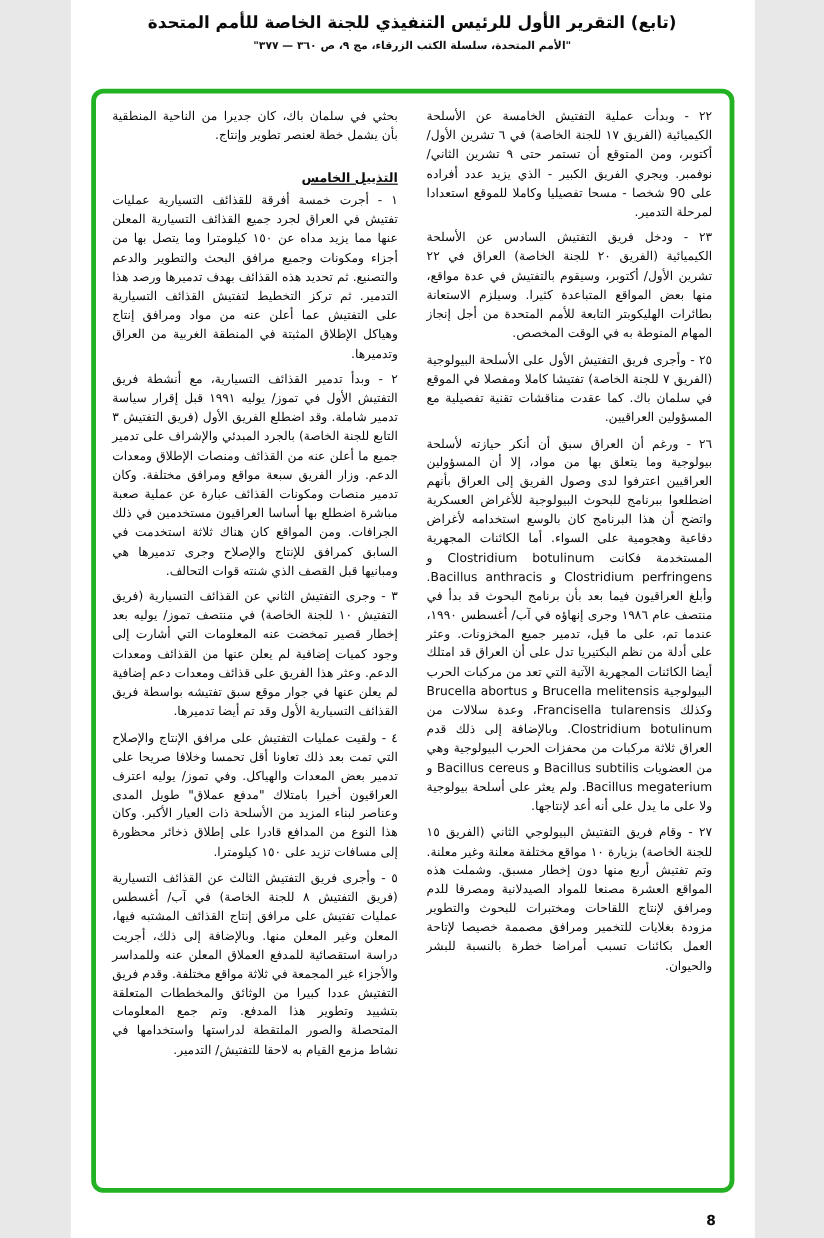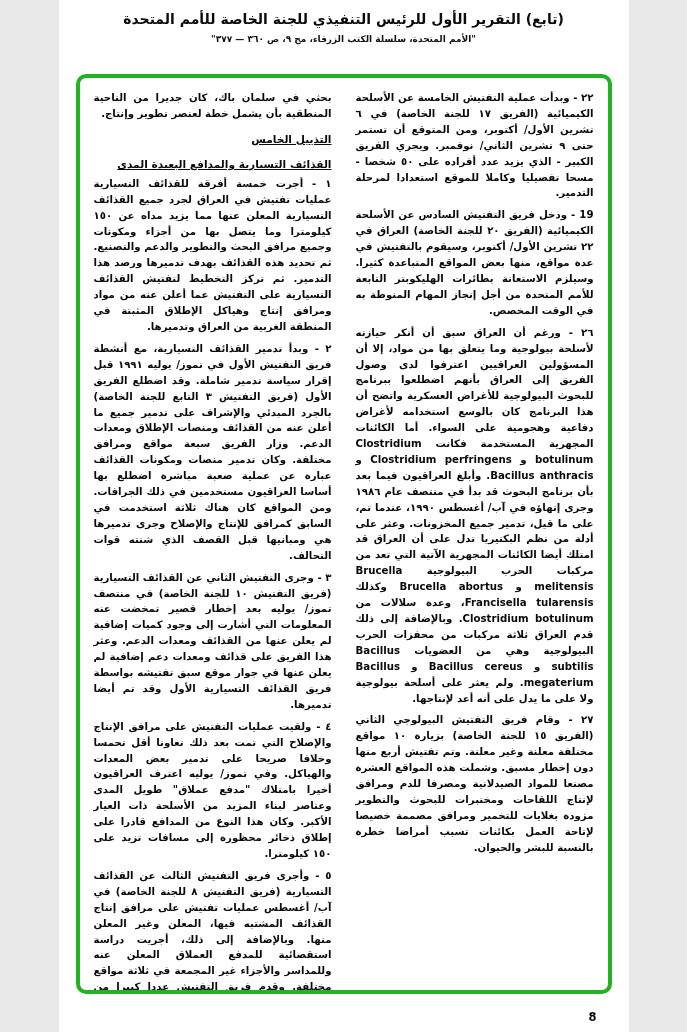"بحثي في سلمان باك، كان" .col p { font-weight: bold -> none }
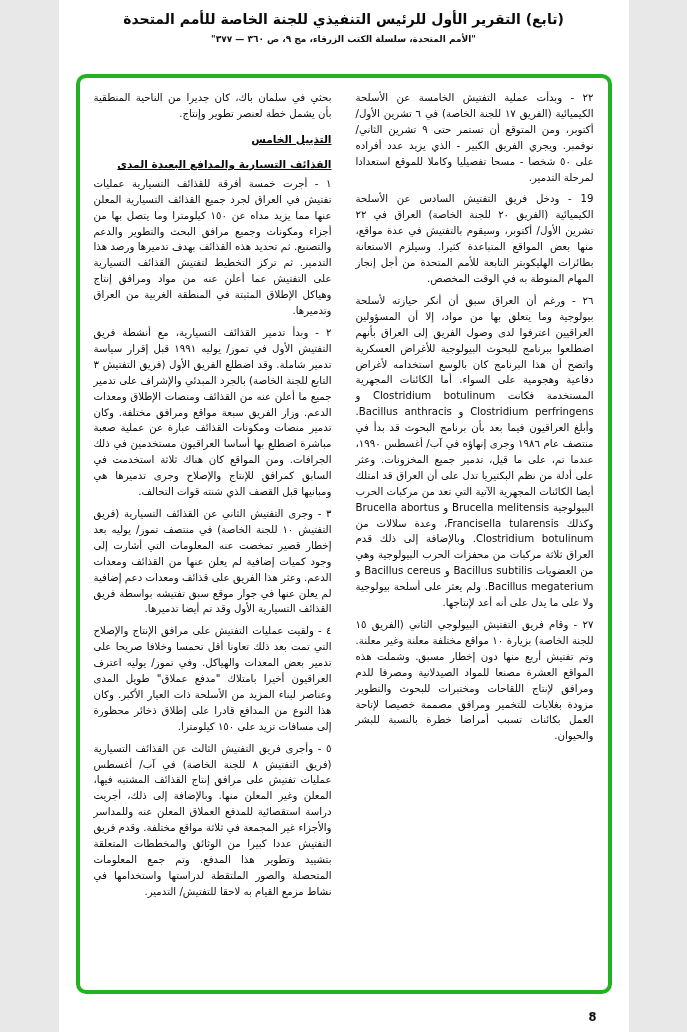"٢٢ - وبدأت عملية التفتيش" p.para-num { text: ٥٠ -> 90 }
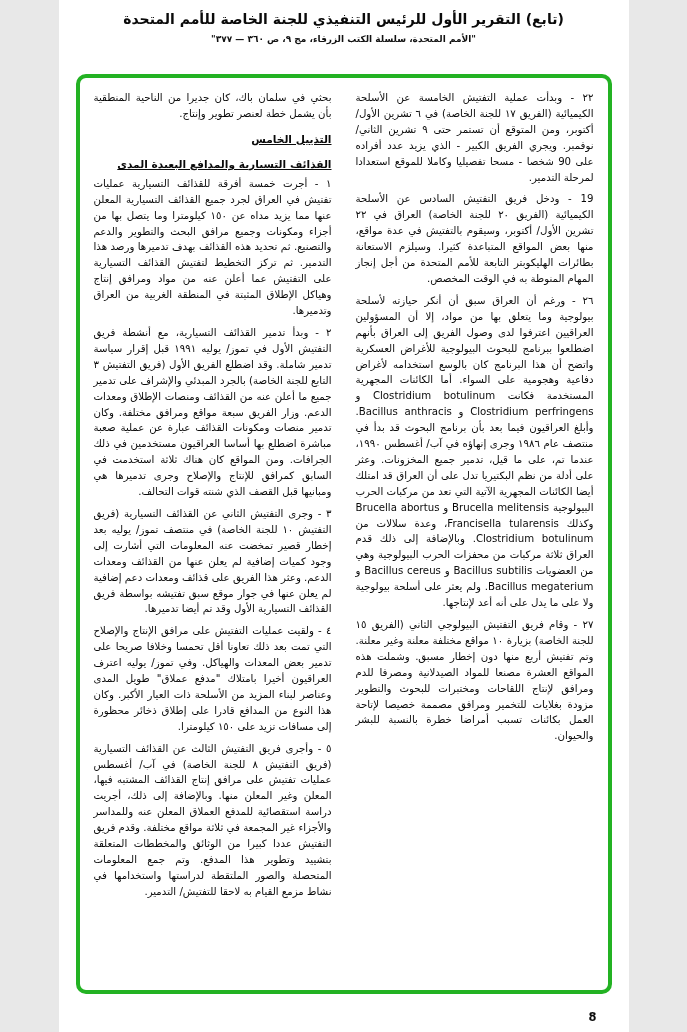"التذييل الخامس" .appendix-heading, .section-heading { margin: 9px 0 3px 0 -> 19px 0 3px 0 }
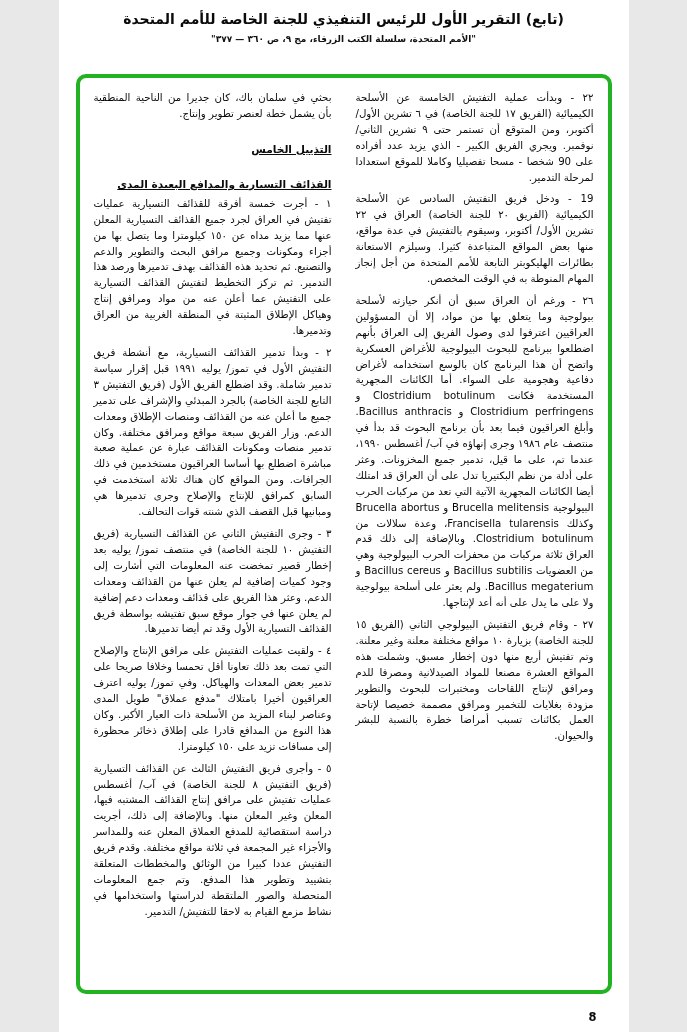"القذائف التسيارية والمدافع البعيدة المدى" div.section-heading { html: <div>القذائف التسيارية والمدافع البعيدة المدى</div> -> none }
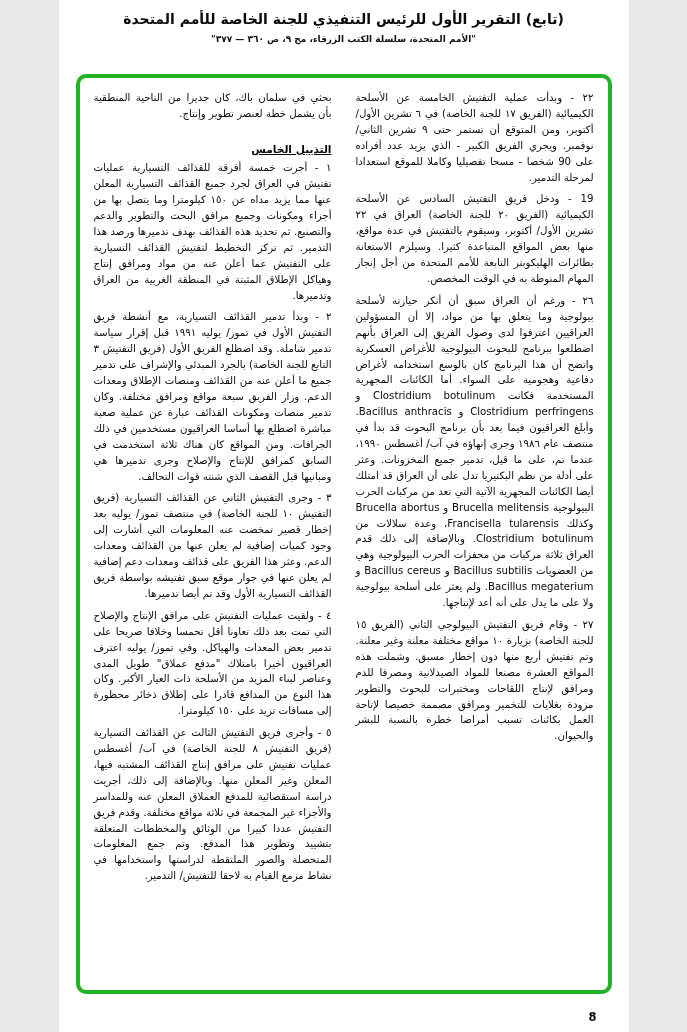"19 - ودخل فريق التفتيش" p.para-num { text: 19 -> ٢٣ }
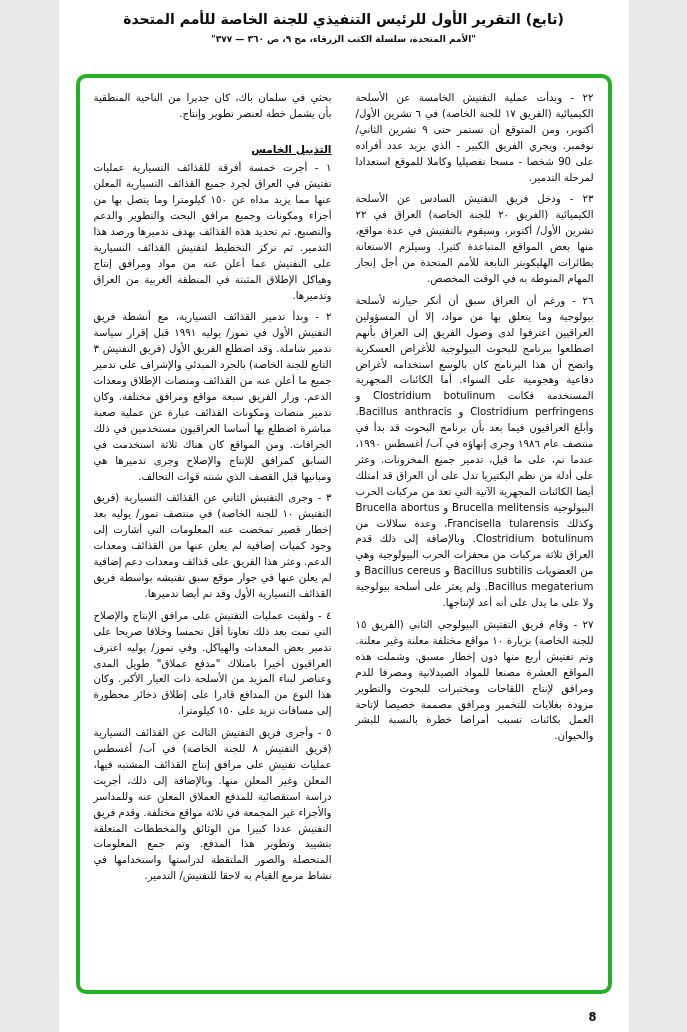"٢٥ - وأجرى فريق التفتيش" p.para-num { html: none -> <p>٢٥ - وأجرى فريق التفتيش الأول على الأسلحة البيولوجية (الفريق ٧ للجنة الخاصة) تفتيشا كاملا ومفصلا في الموقع في سلمان باك. كما عقدت مناقشات تقنية تفصيلية مع المسؤولين العراقيين.</p> }
